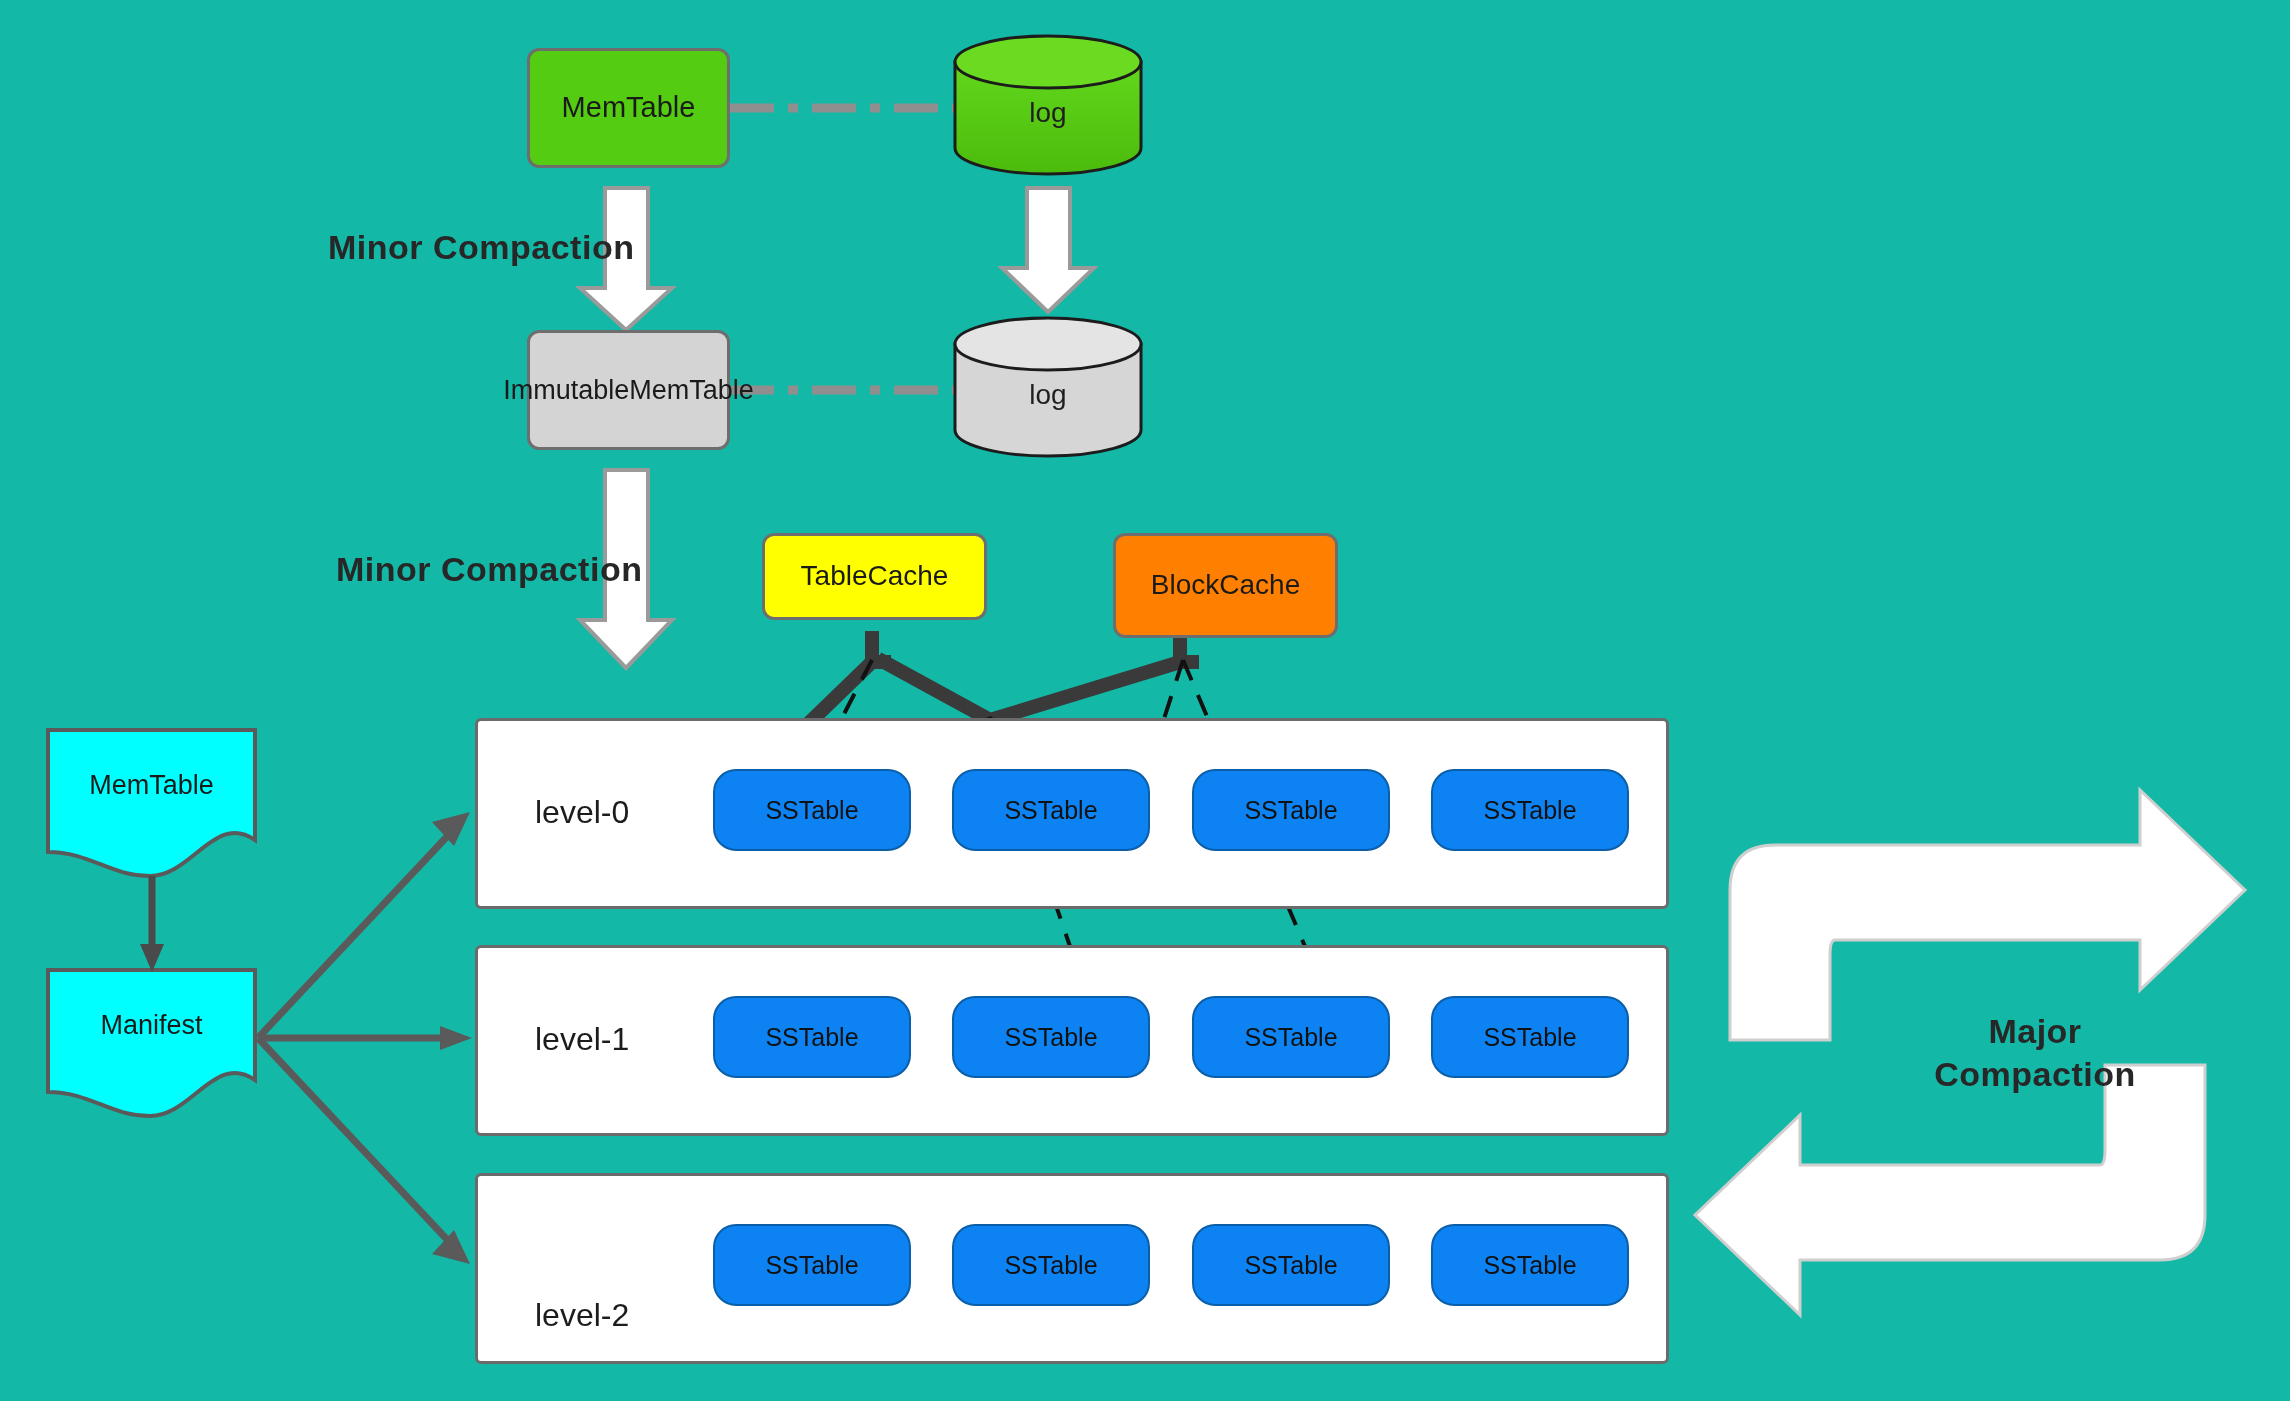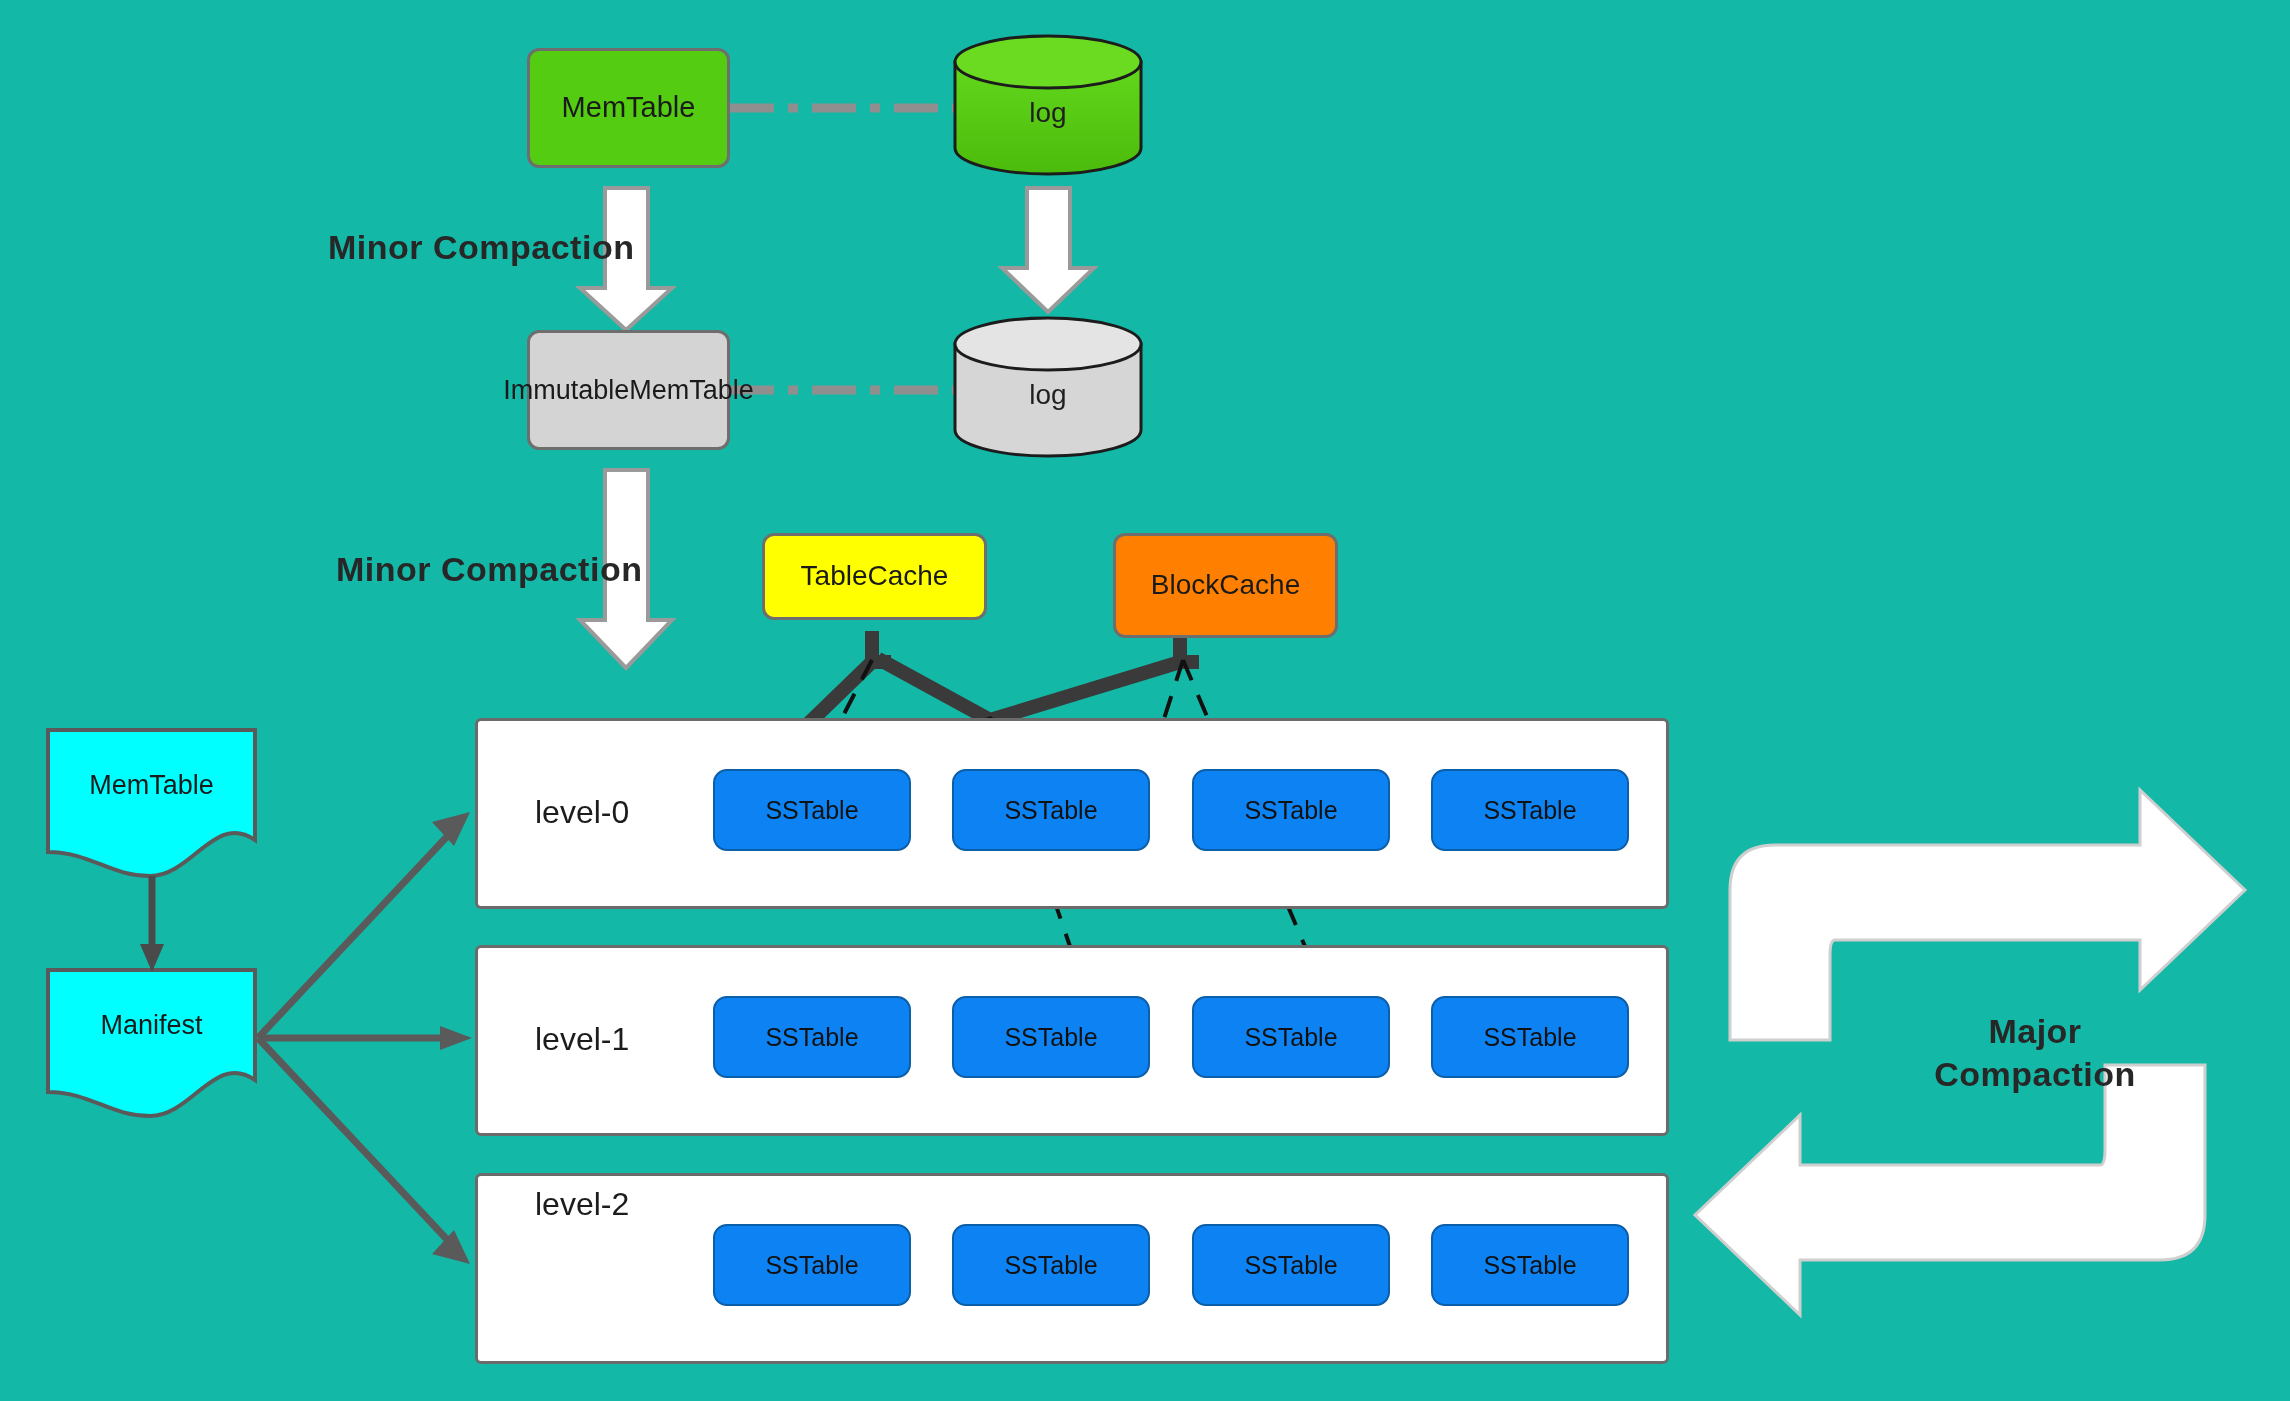"SSTable" .sstable { border-radius: 14px -> 23px }
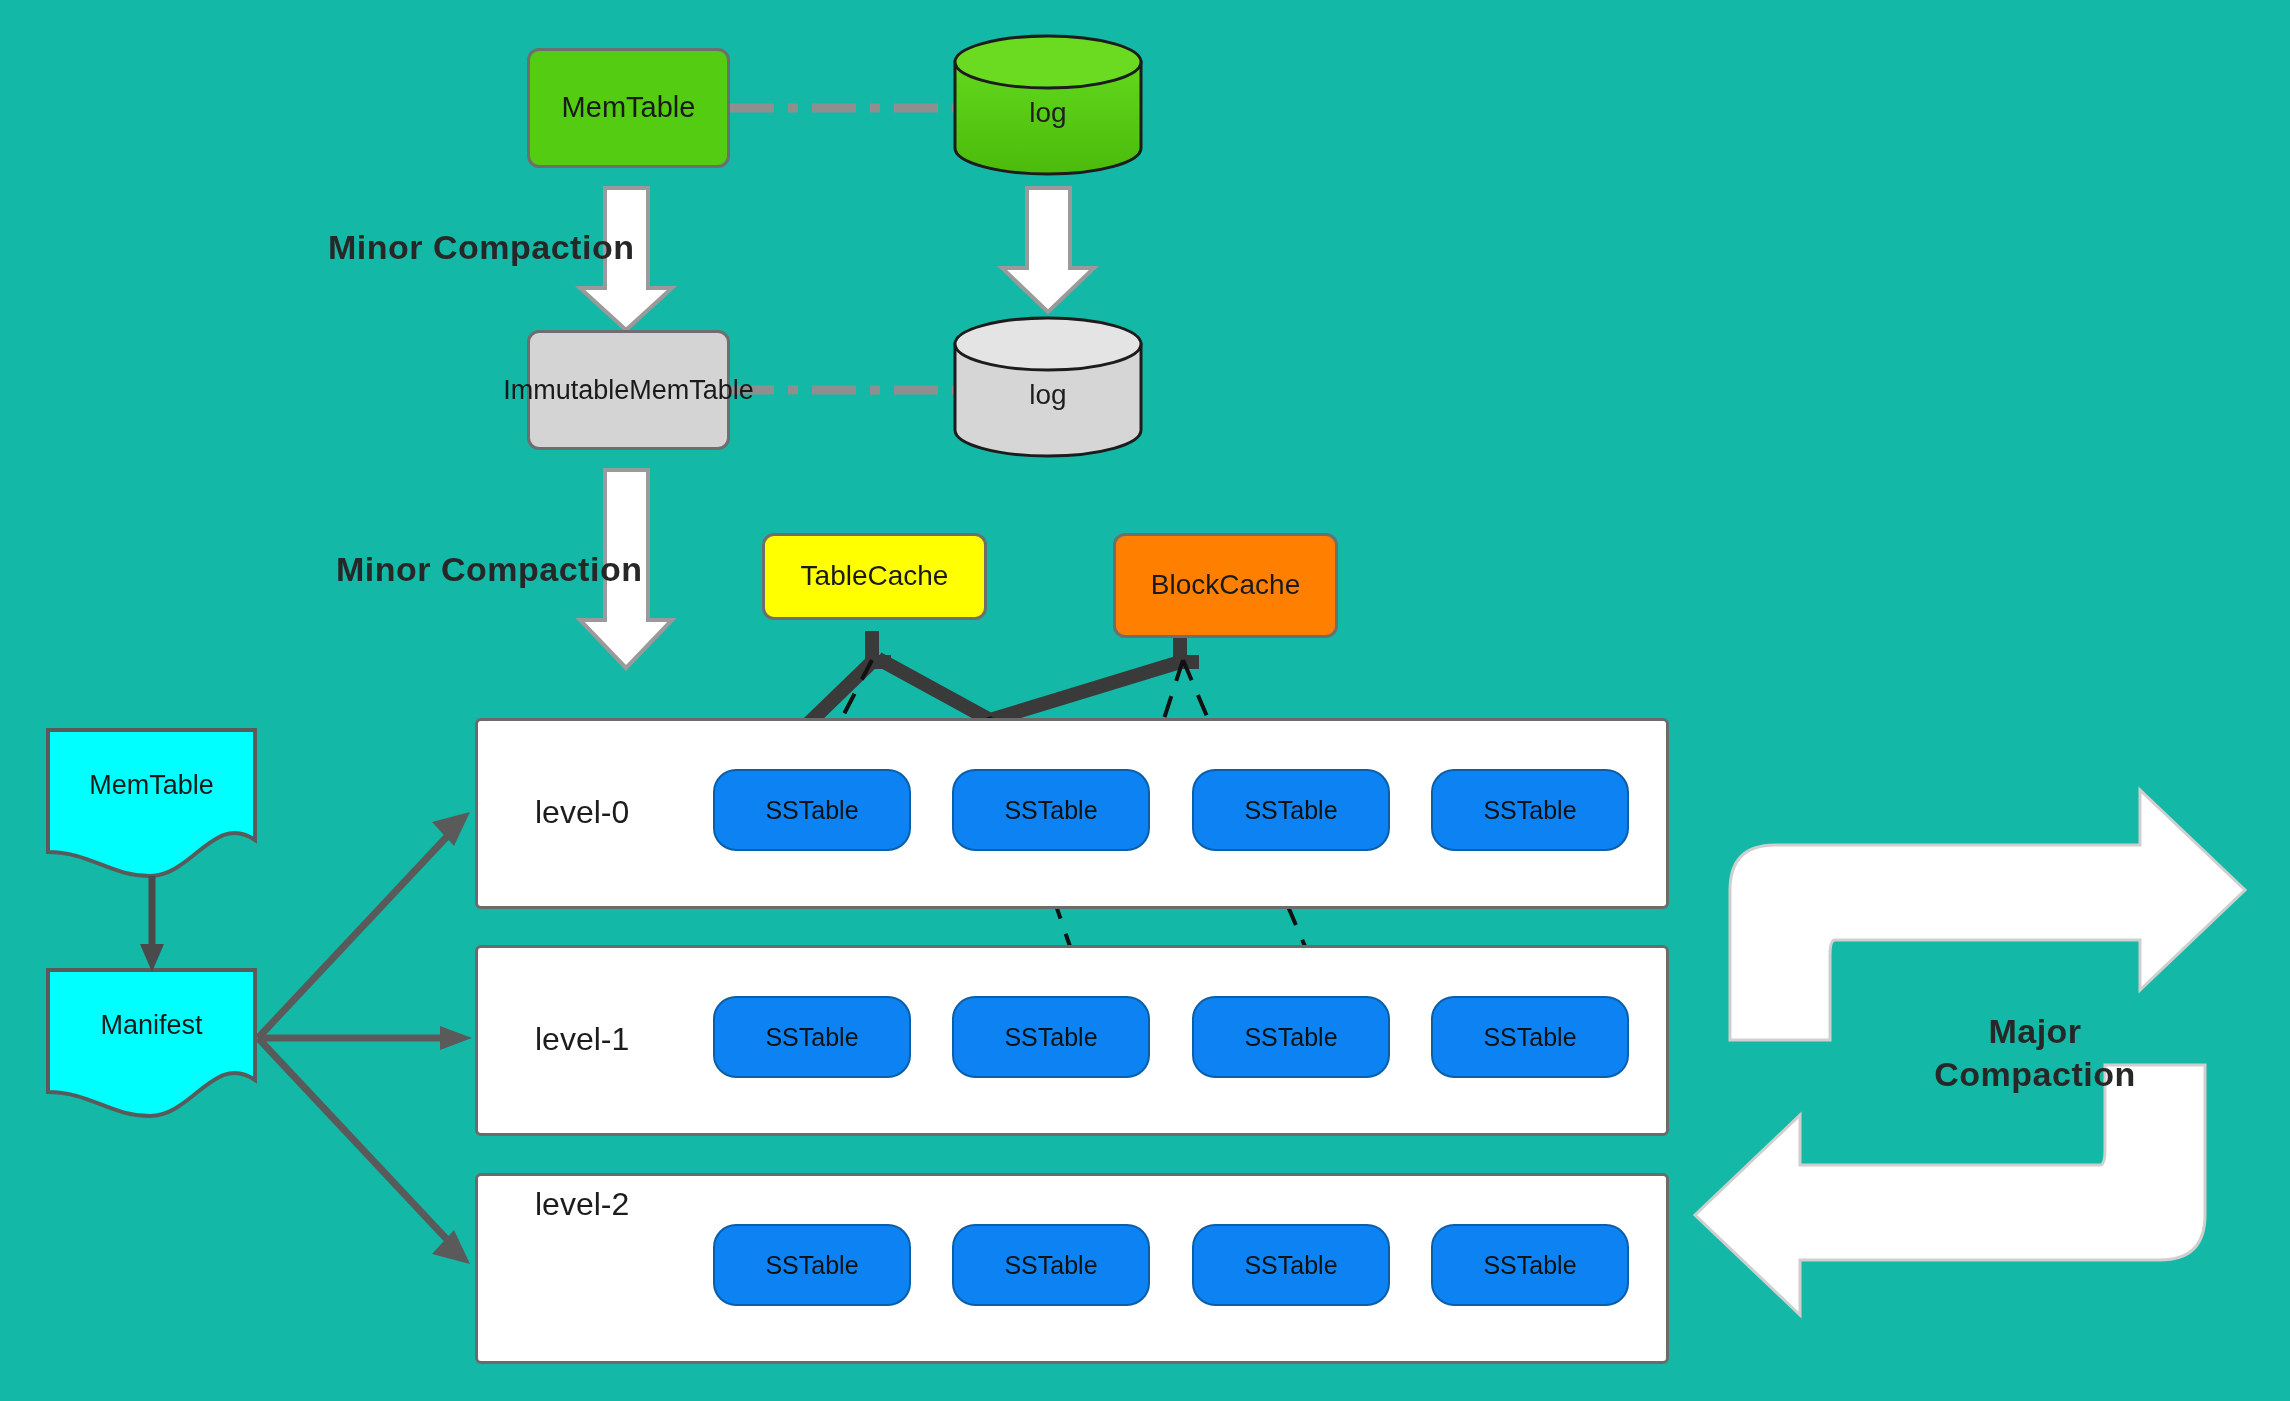"level-2" div.levellabel { top: 1182px -> 1293px }
